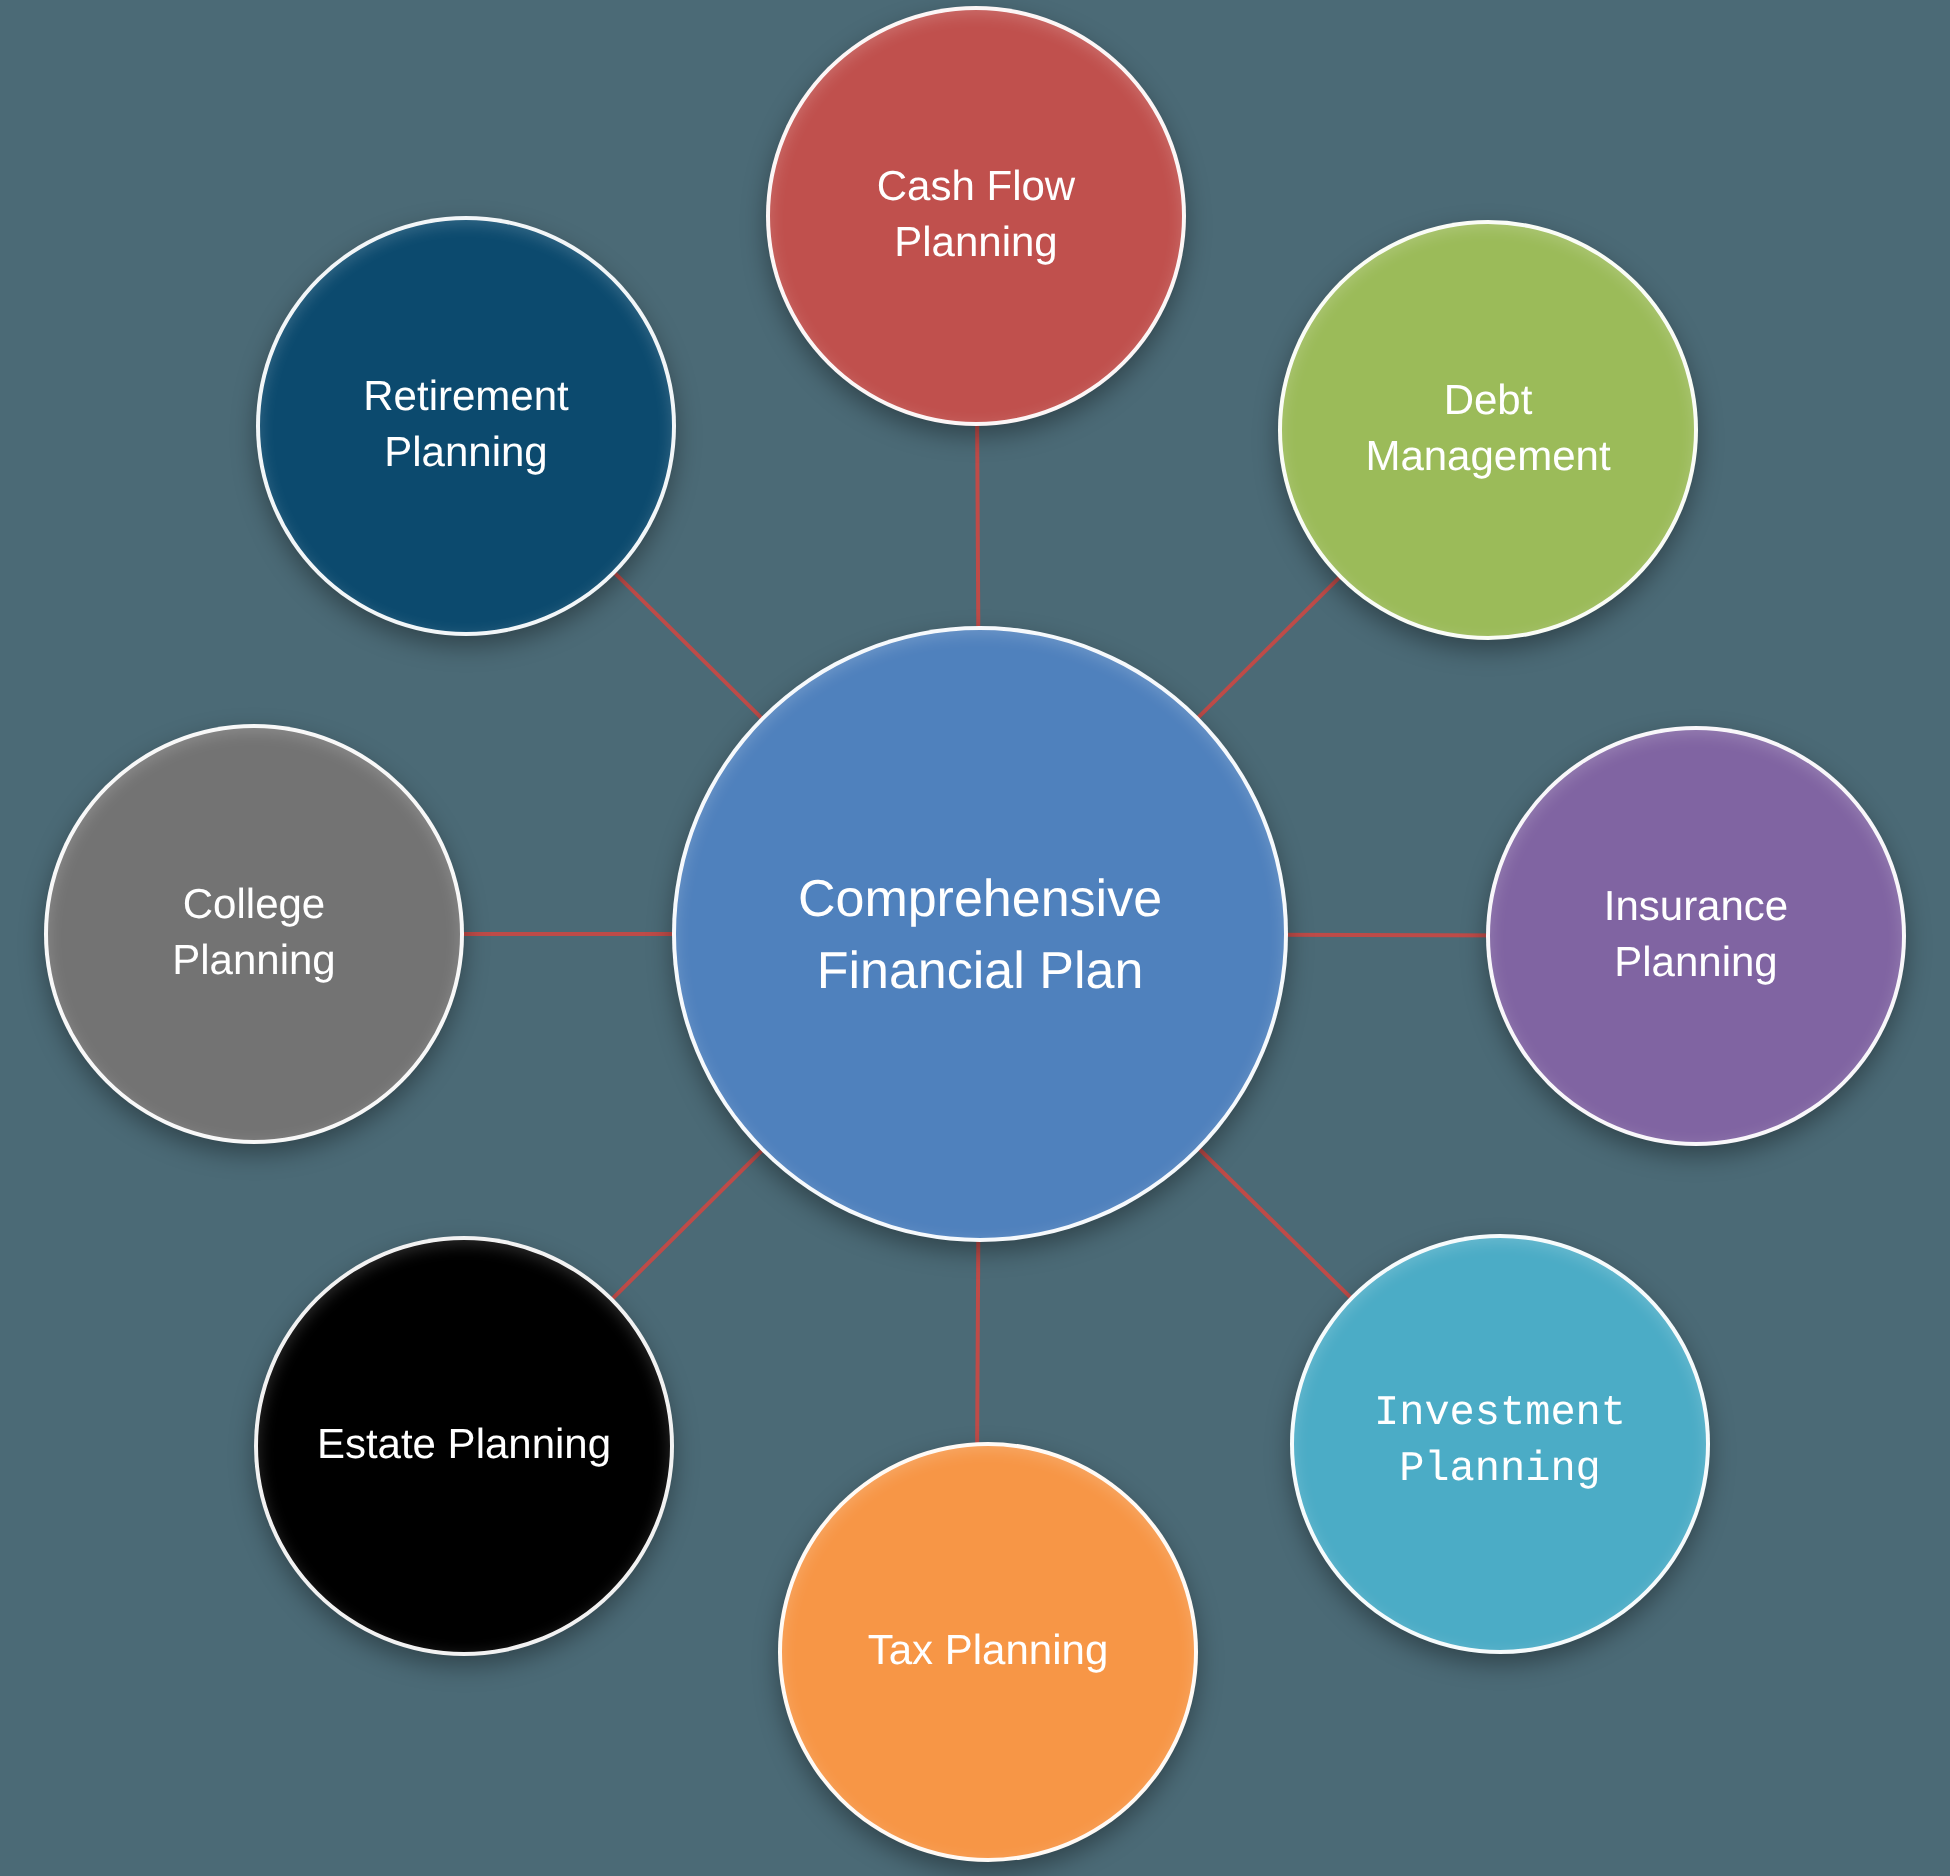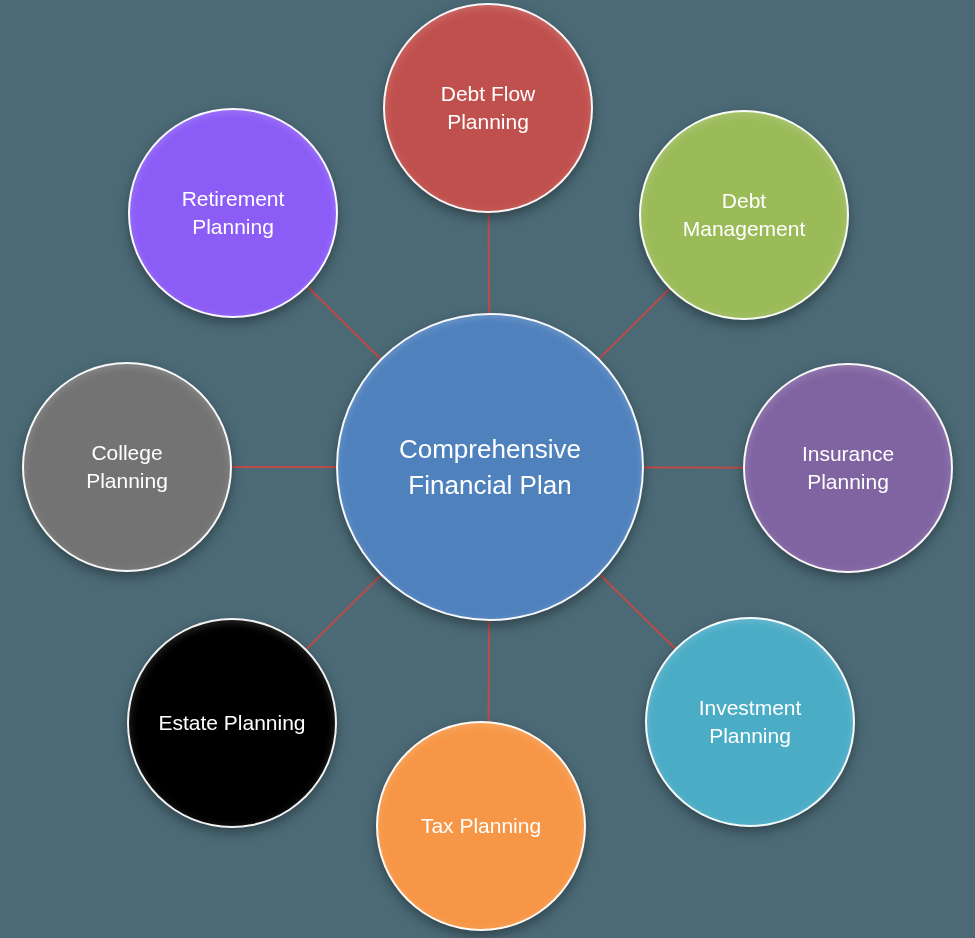"Debt Flow Planning" span.label { text: Debt -> Cash }
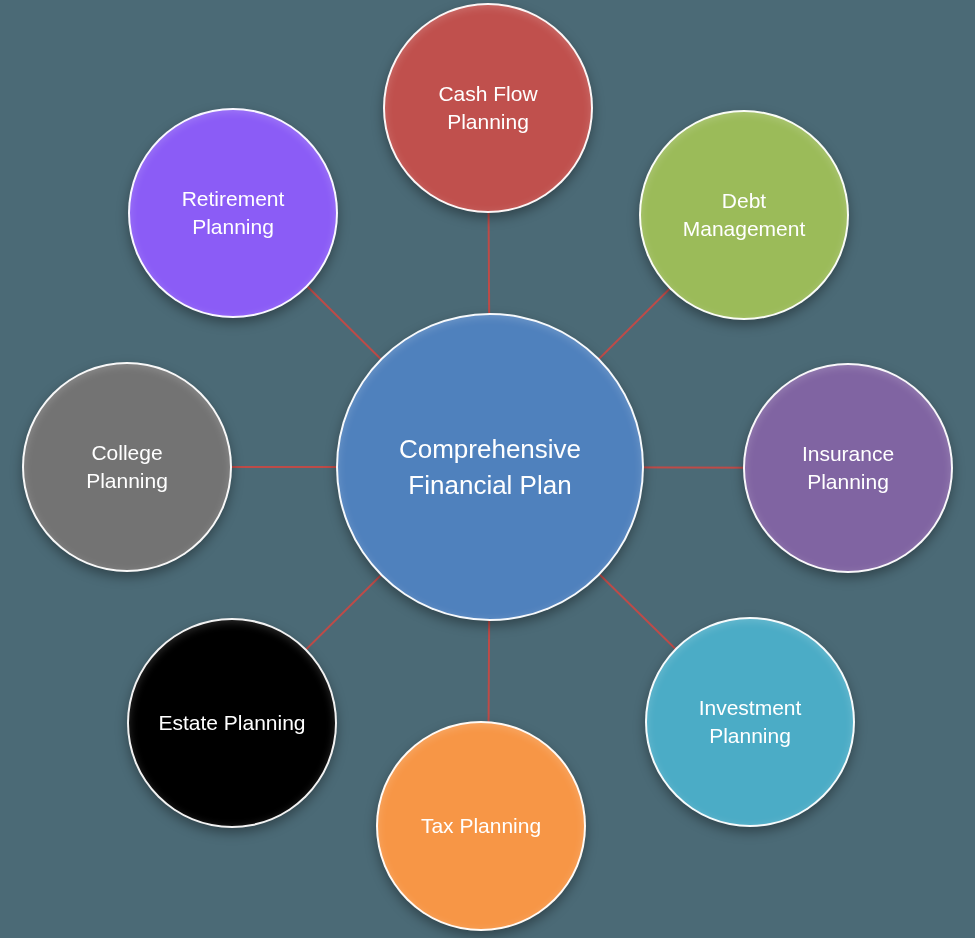"Retirement Planning" div.node { background: #8b5cf6 -> #0c4a6e }
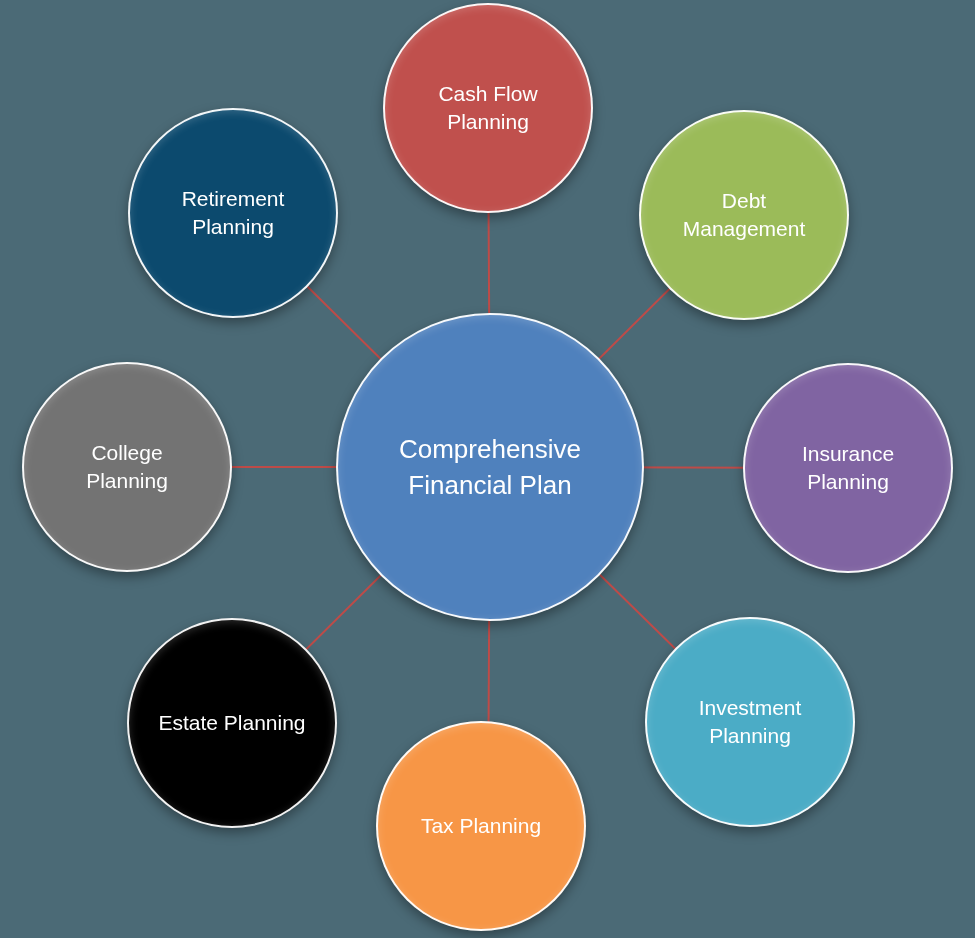"Investment Planning" div.node { font-family: none -> Liberation Mono, monospace }
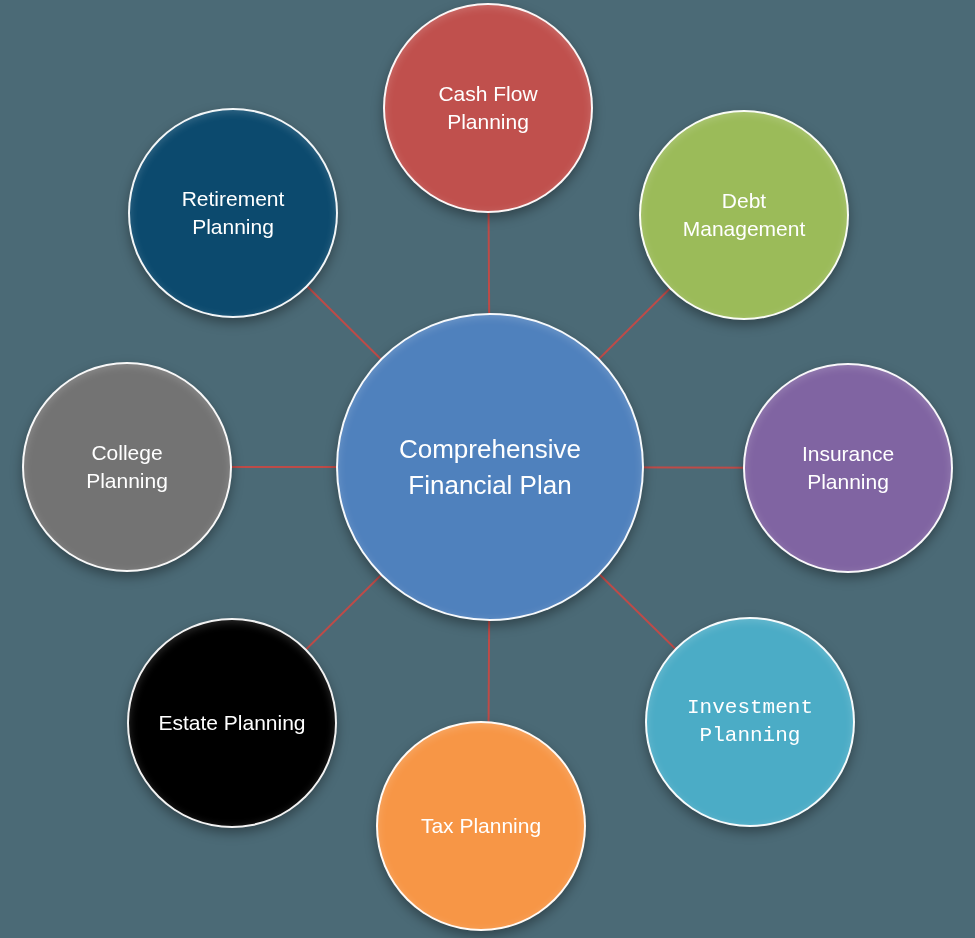"Tax Planning" .pos-tax { left: 376px -> 389px }
